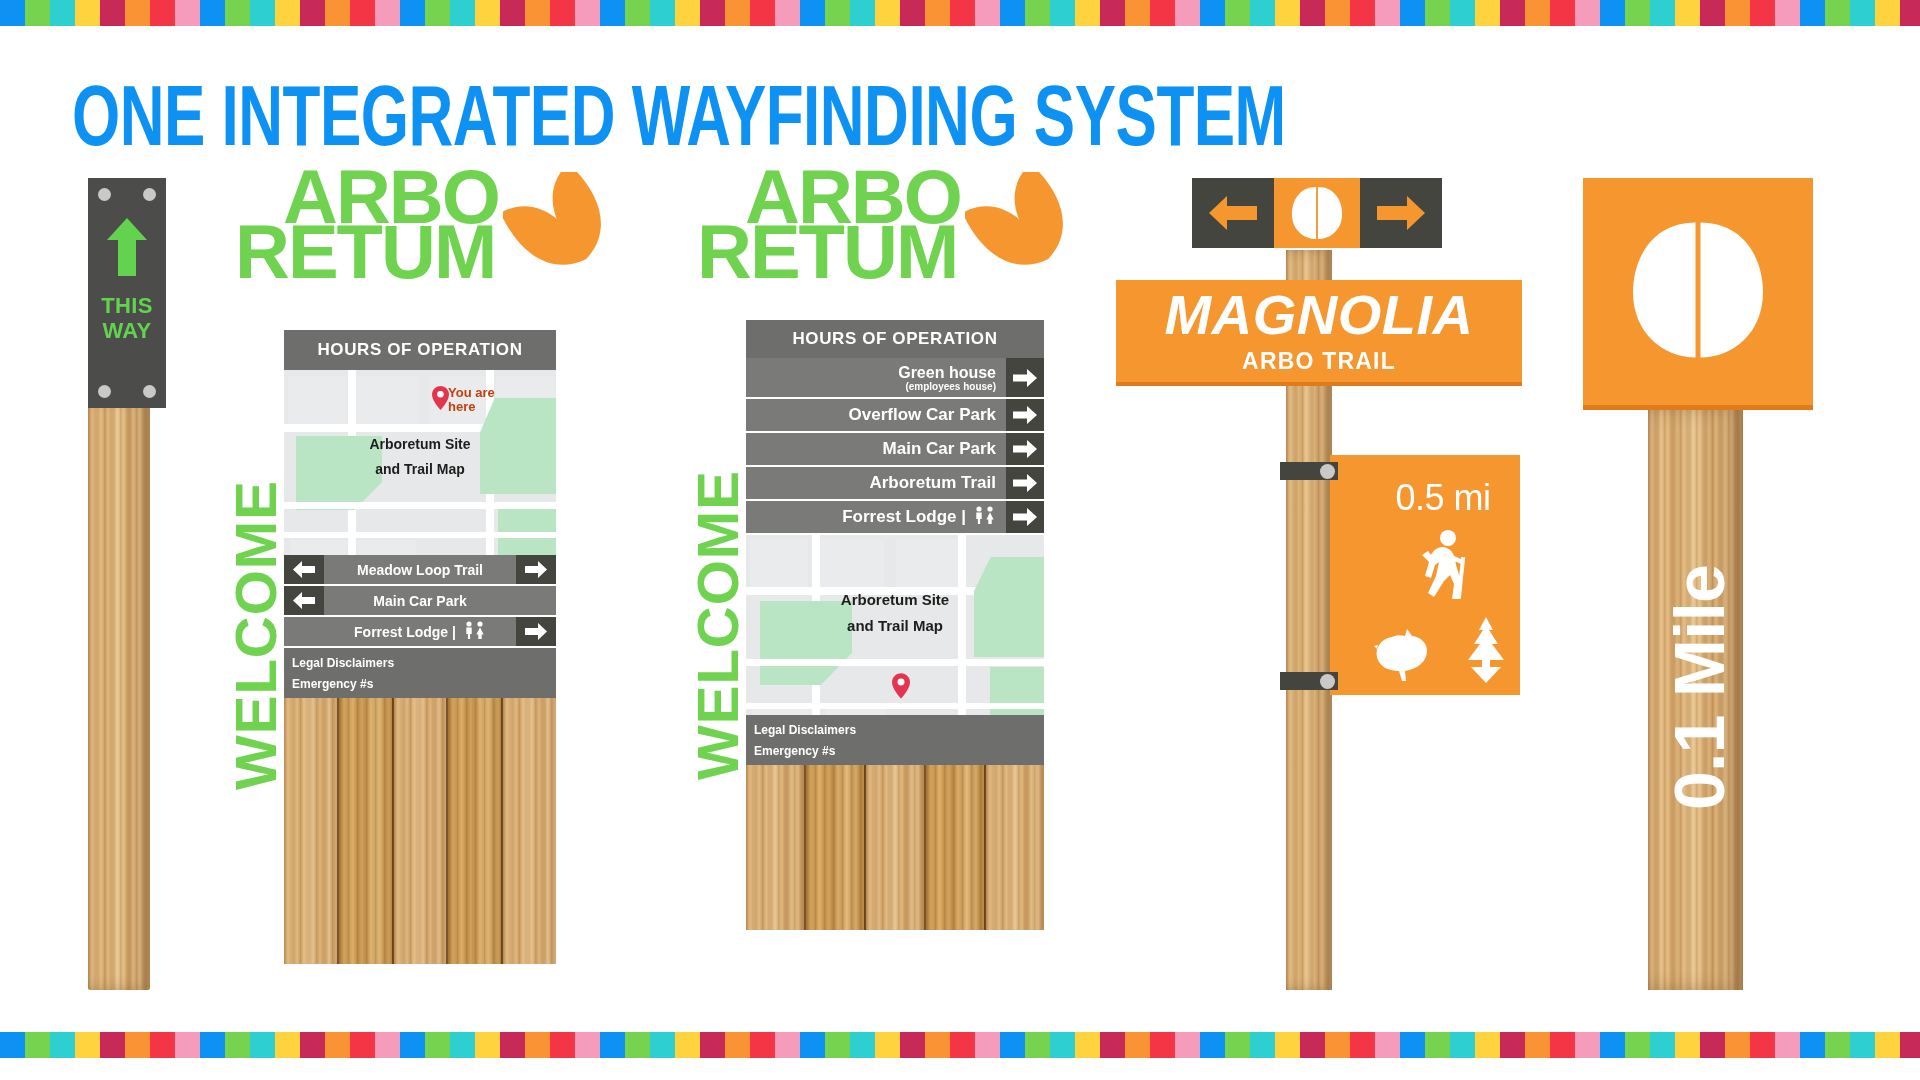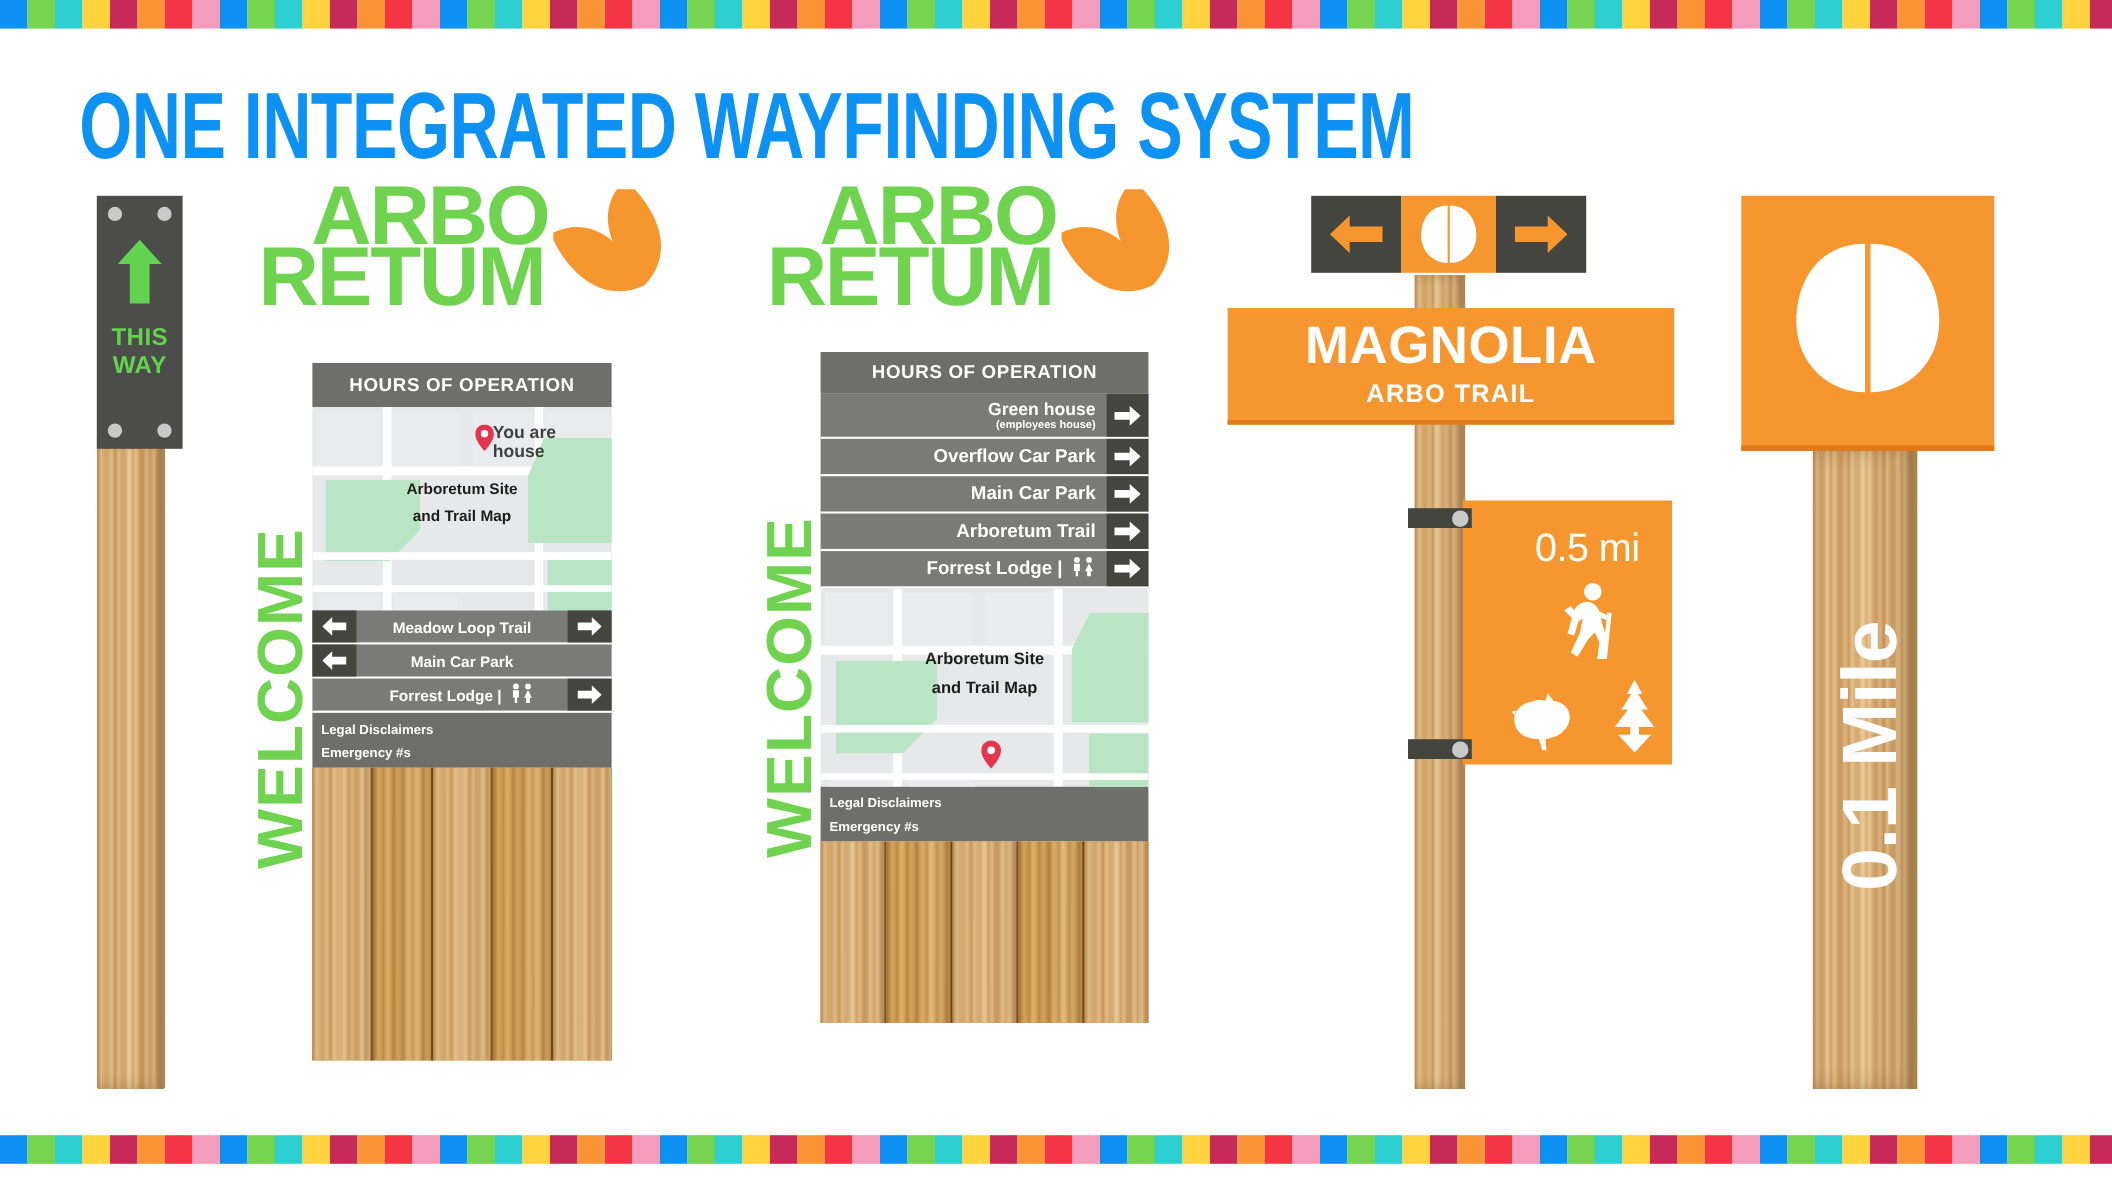"MAGNOLIA" div.mag-title { font-size: 48px -> 56px; font-style: none -> italic }
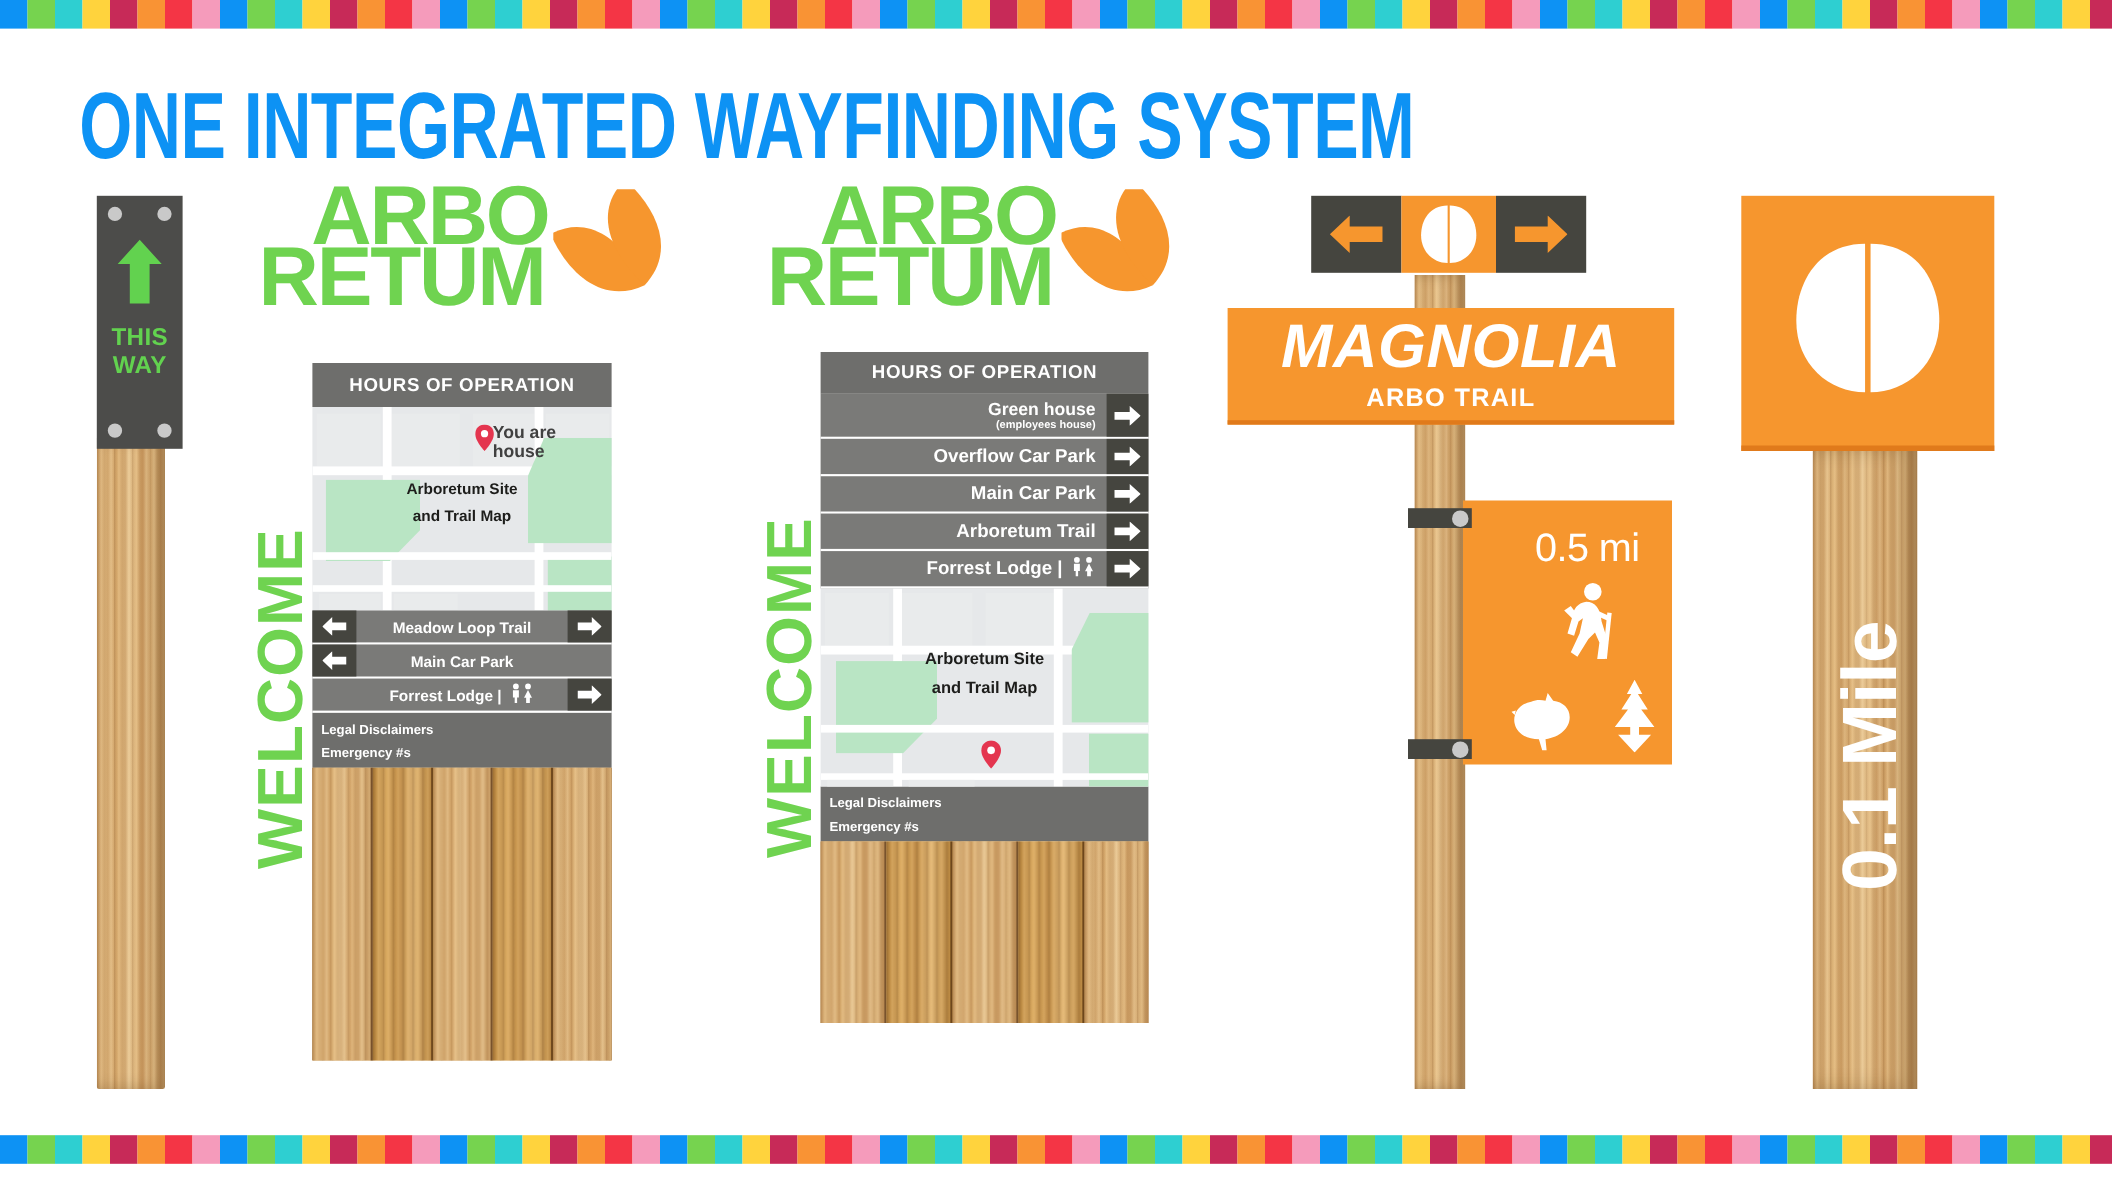"You are" .youarehere { color: #404040 -> #c2410c; font-size: 16px -> 13px }
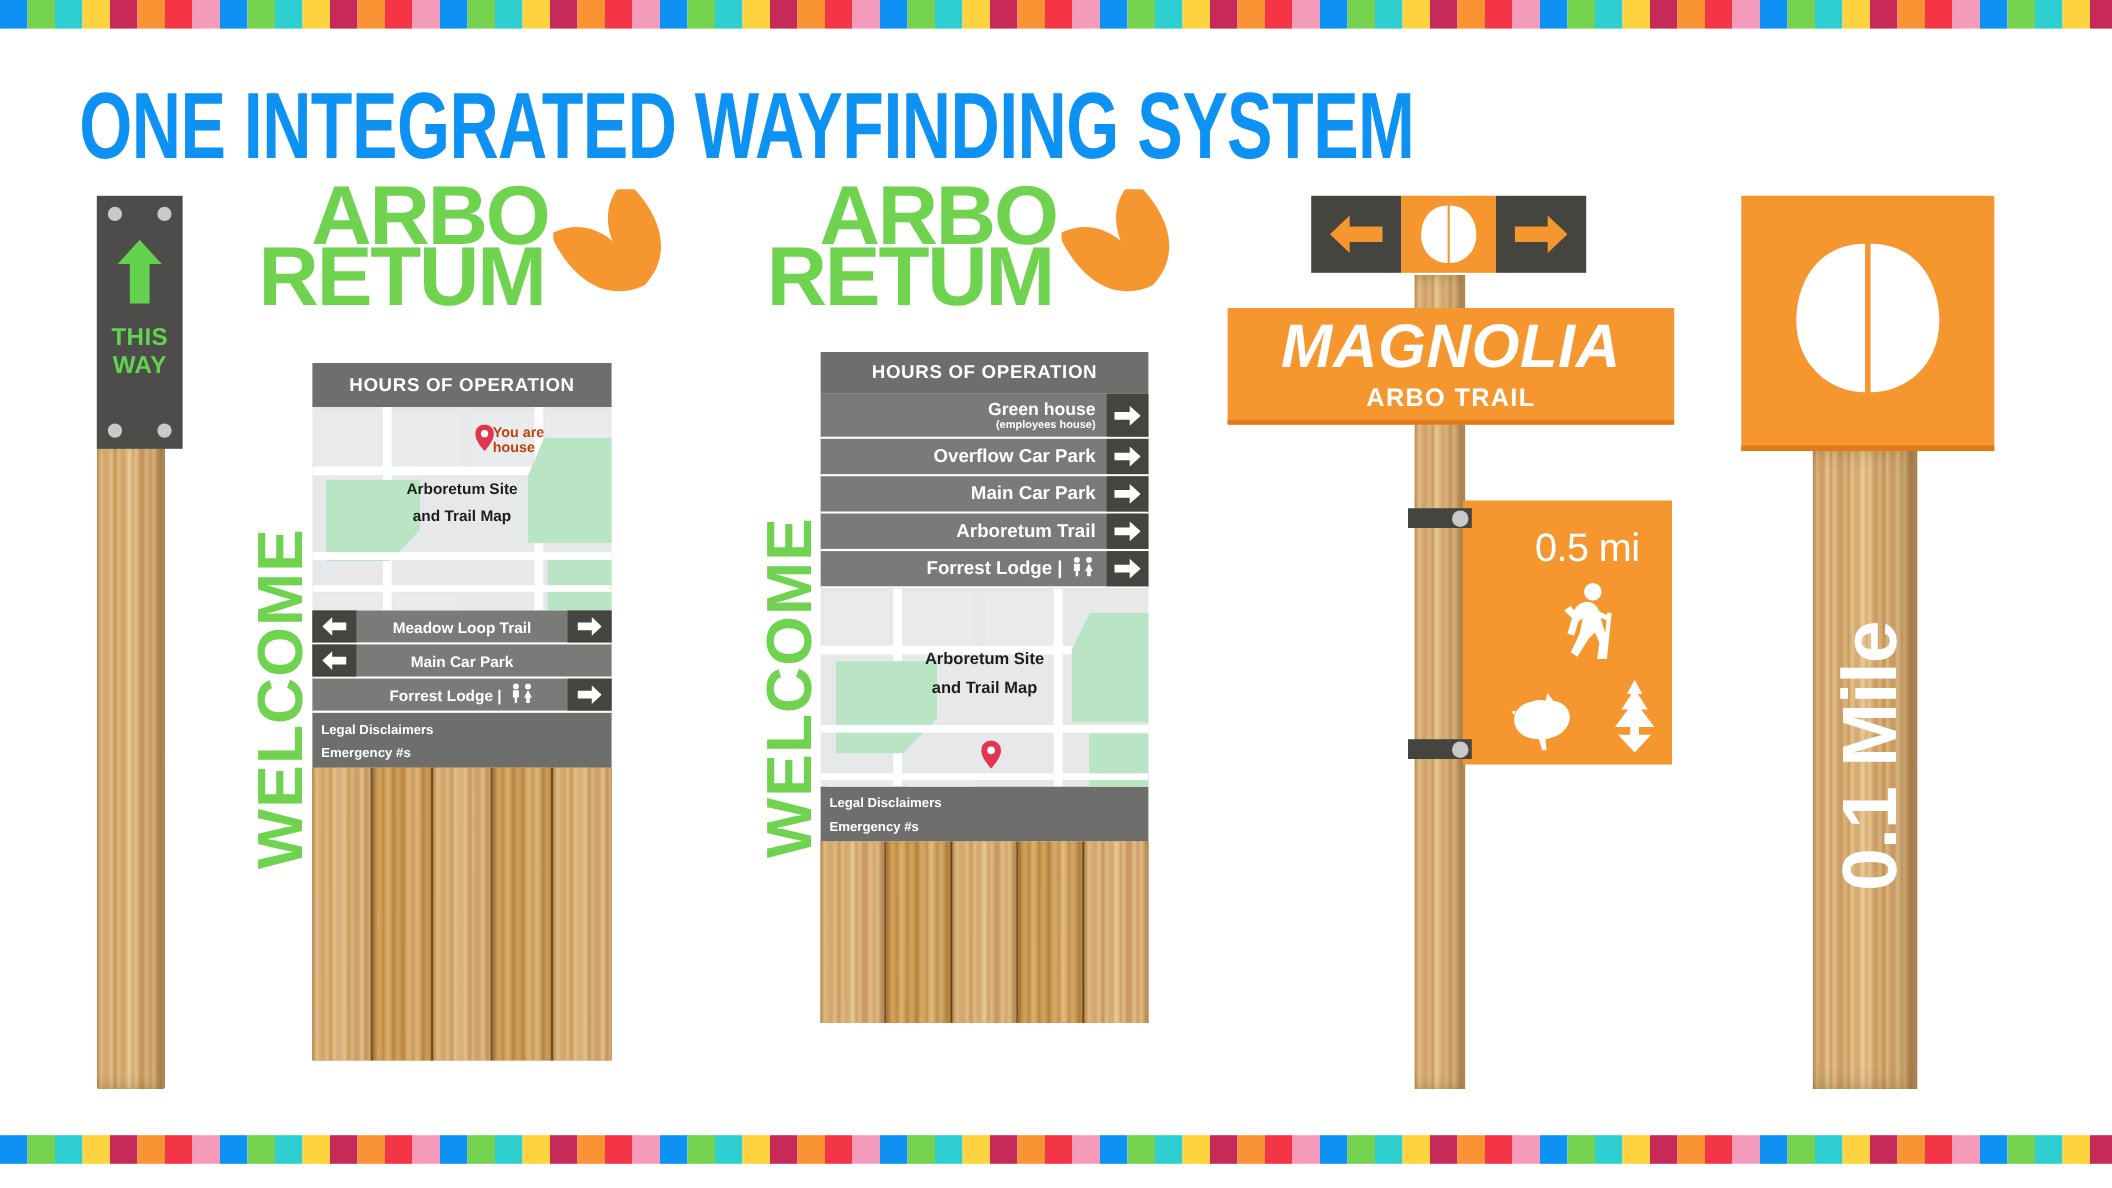"house" span { text: house -> here }
